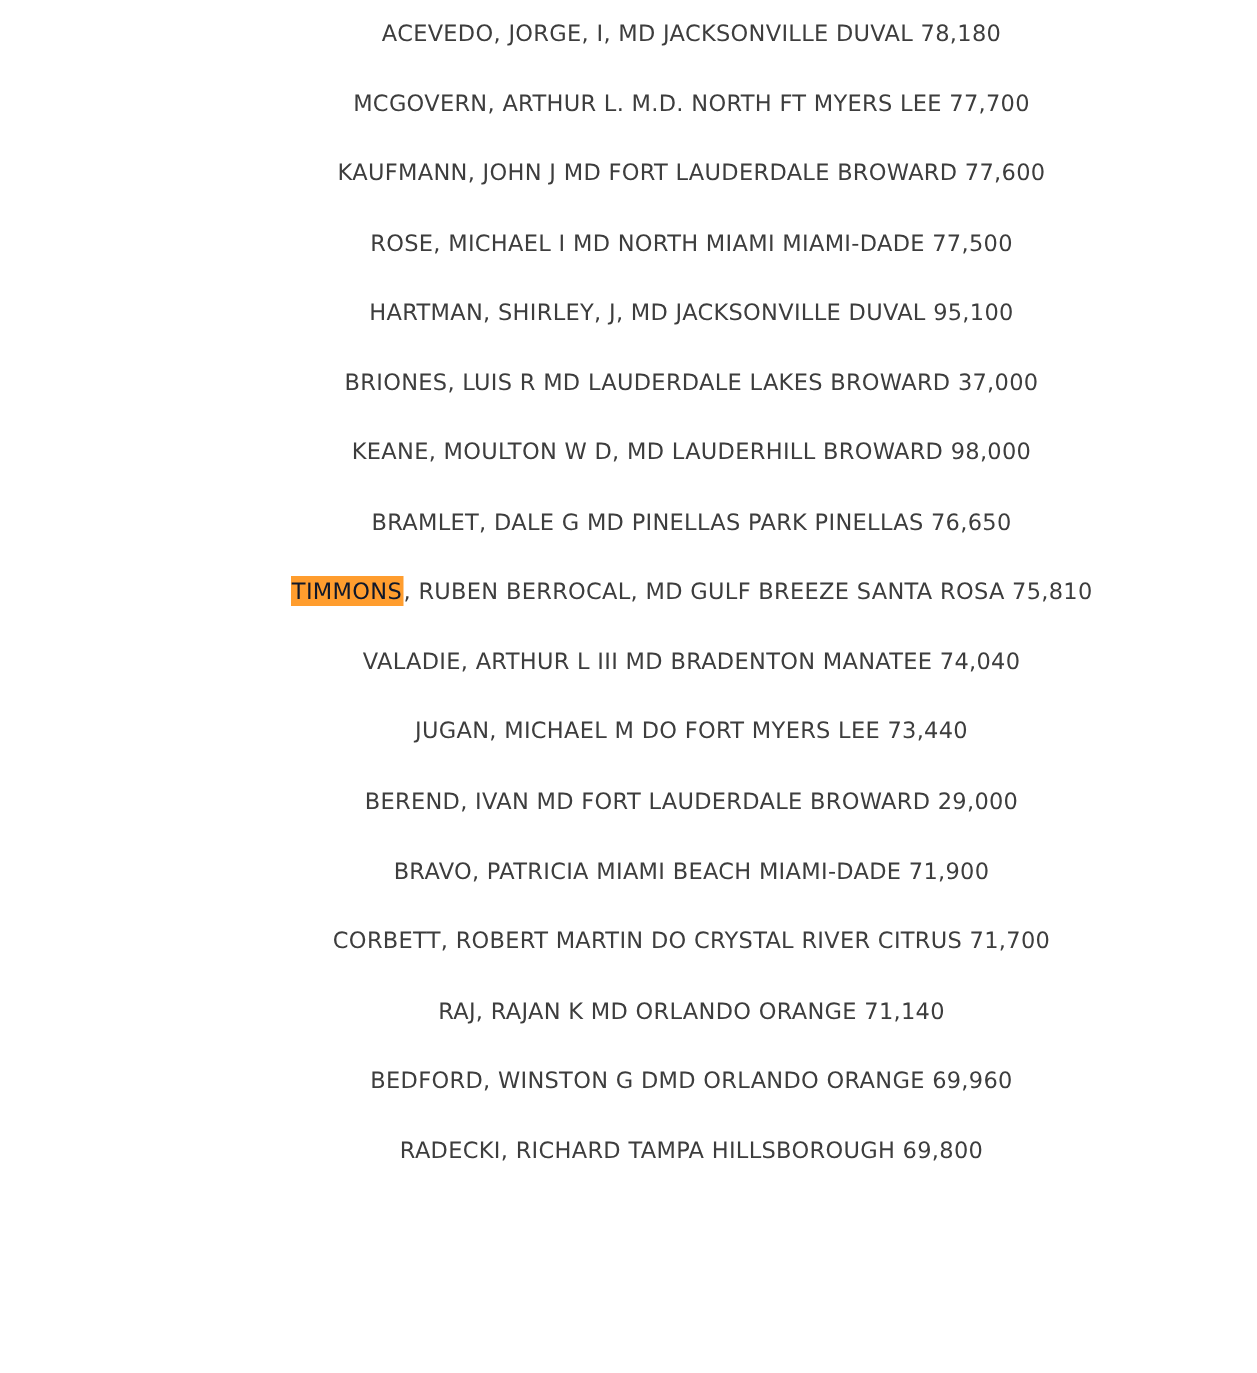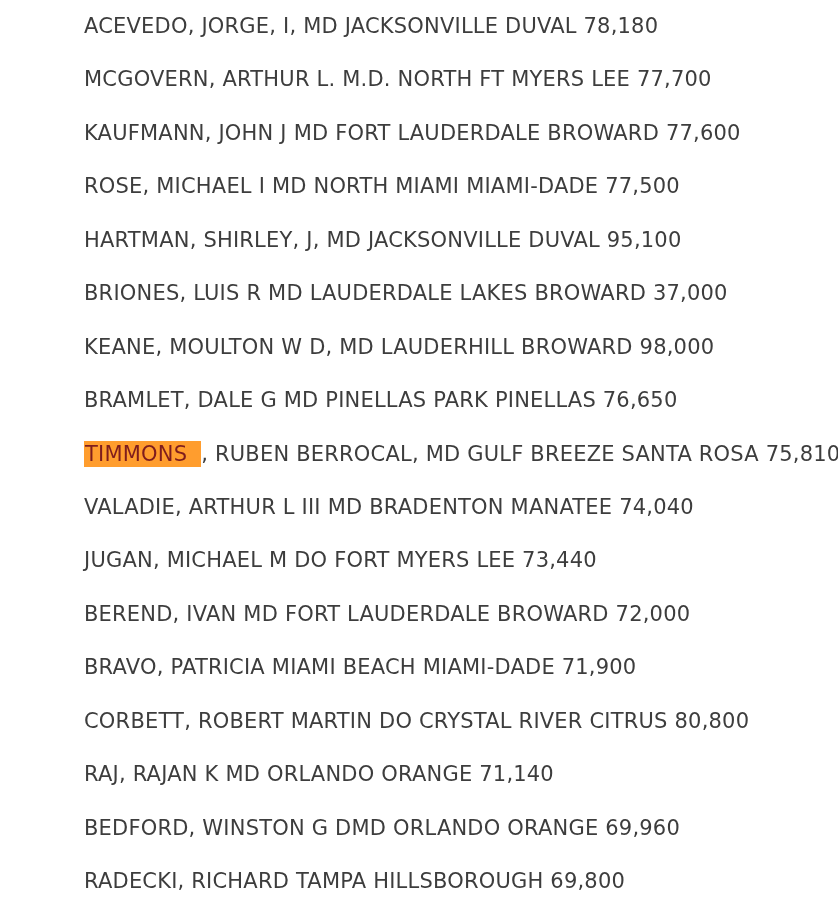"ACEVEDO, JORGE, I, MD JACKSONVILLE" .entry { font-size: 21px -> 15px; text-align: none -> center }
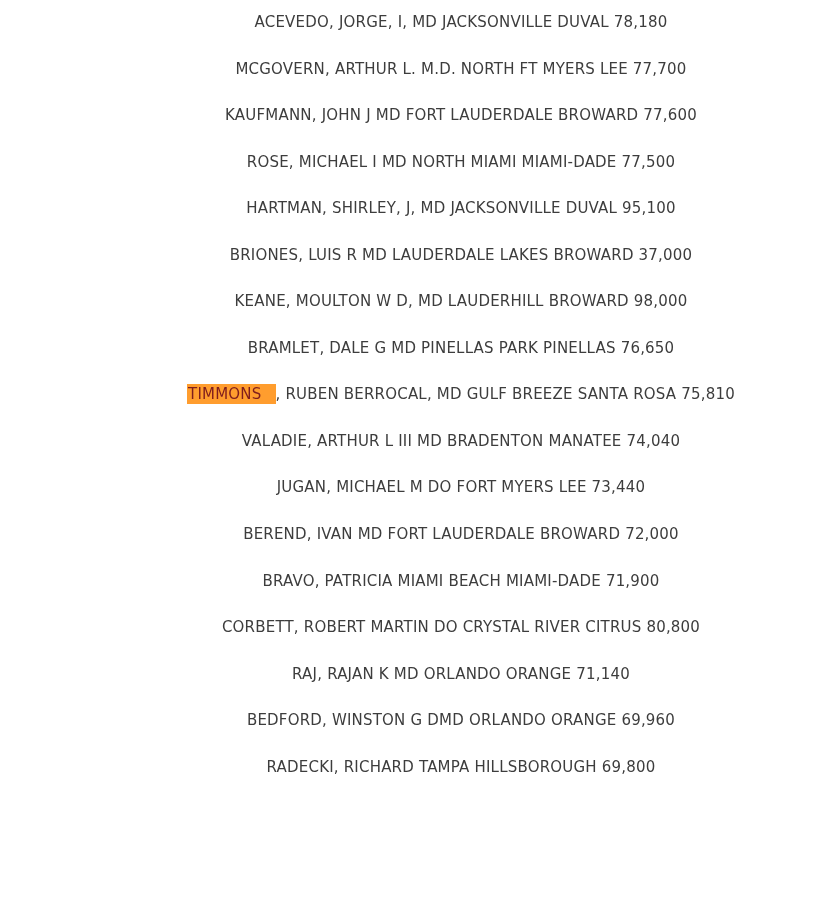"TIMMONS" .entry .hl { color: #7f1d1d -> #0f172a; padding: 1px 14px 1px 1px -> 1px 1px 1px 1px }
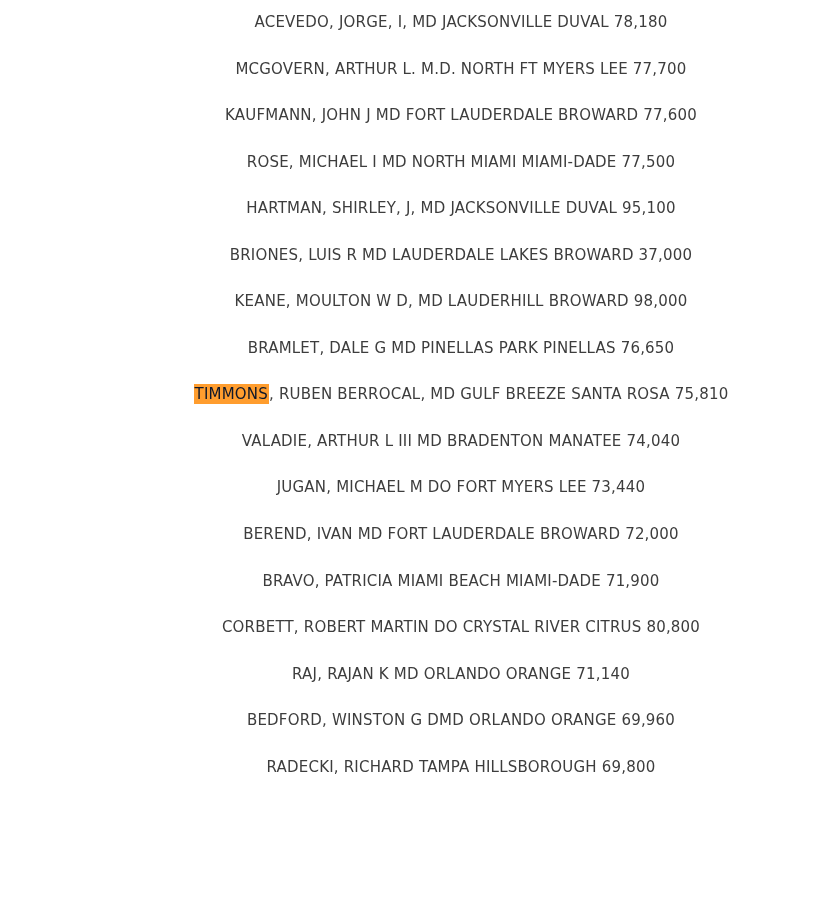"BEREND, IVAN MD FORT LAUDERDALE" span { text: 72,000 -> 29,000 }
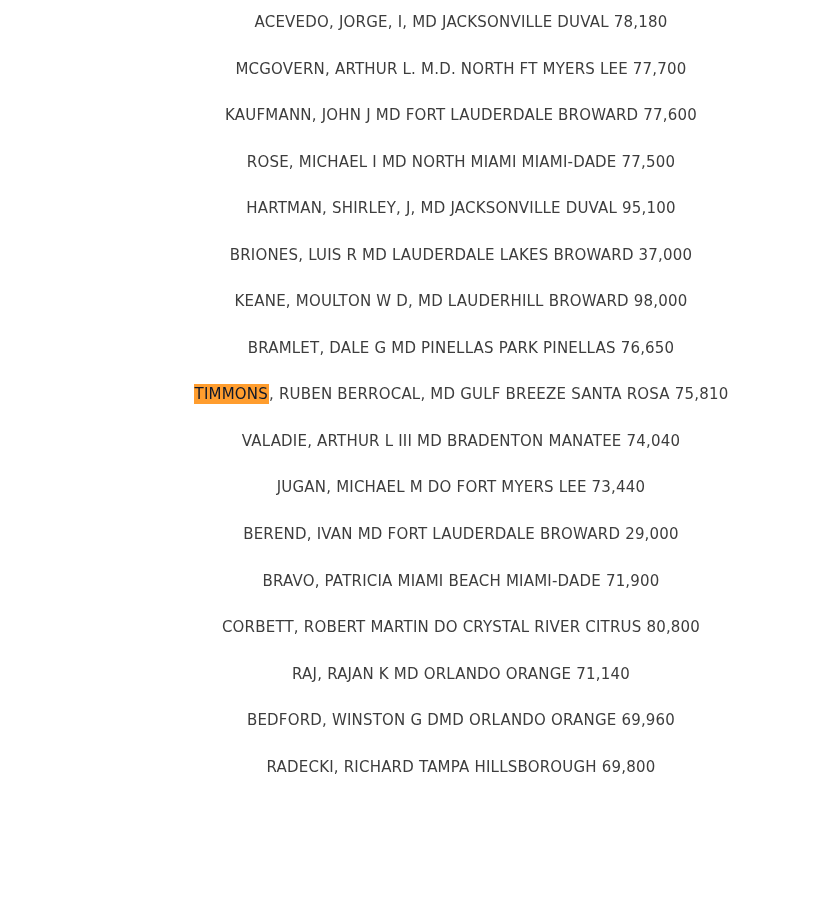"CORBETT, ROBERT MARTIN DO CRYSTAL" span { text: 80,800 -> 71,700 }
